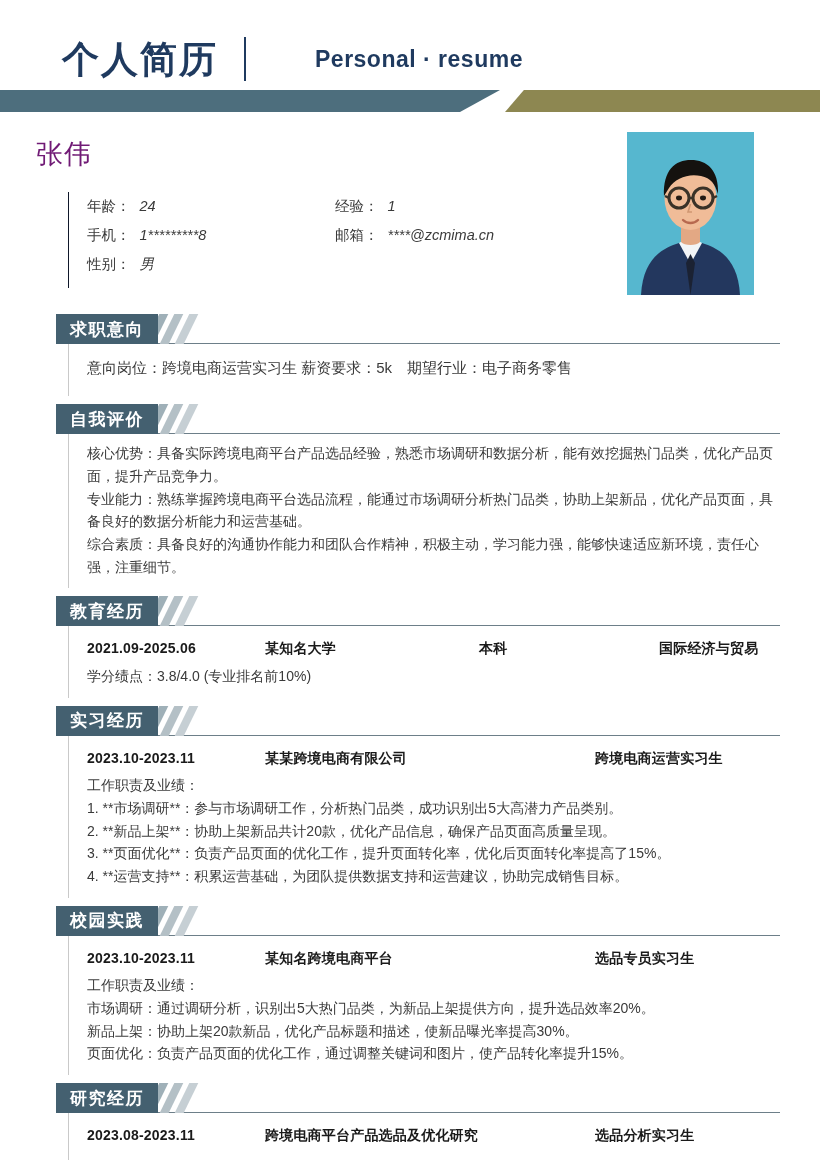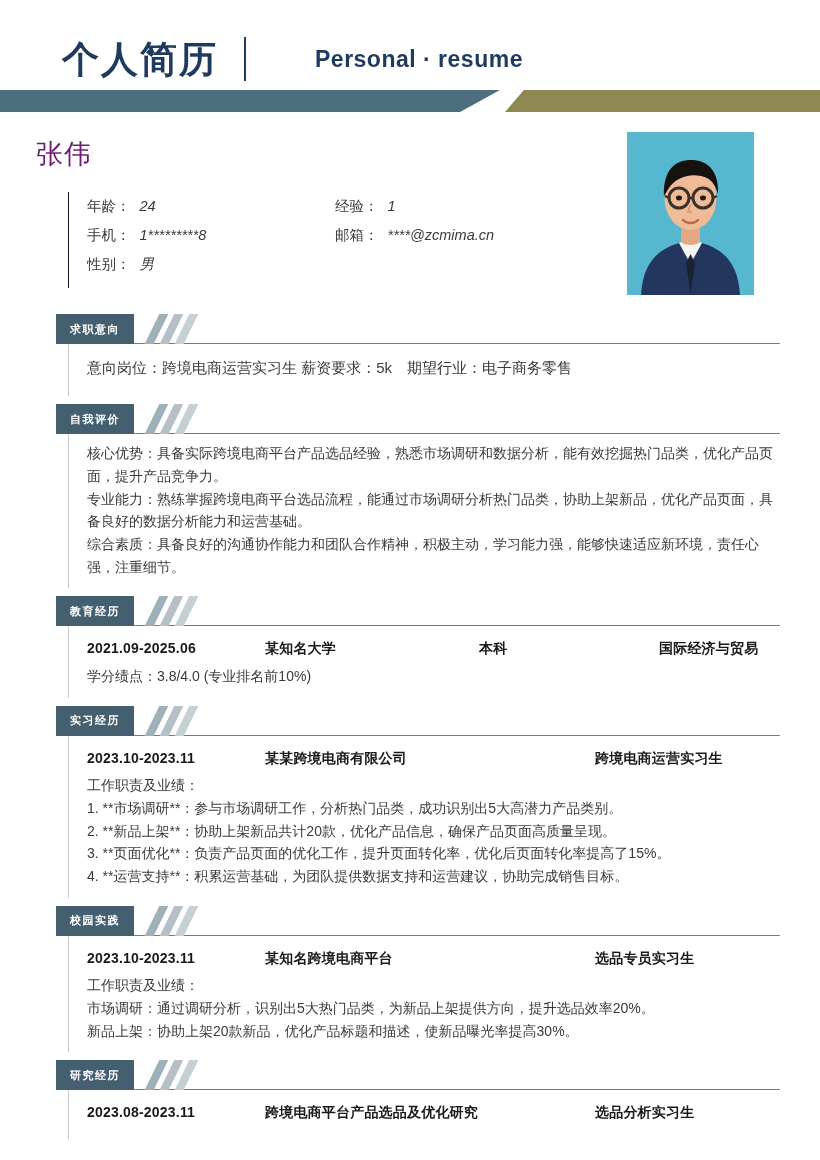"求职意向" .sec-tab { font-size: 11px -> 17px }
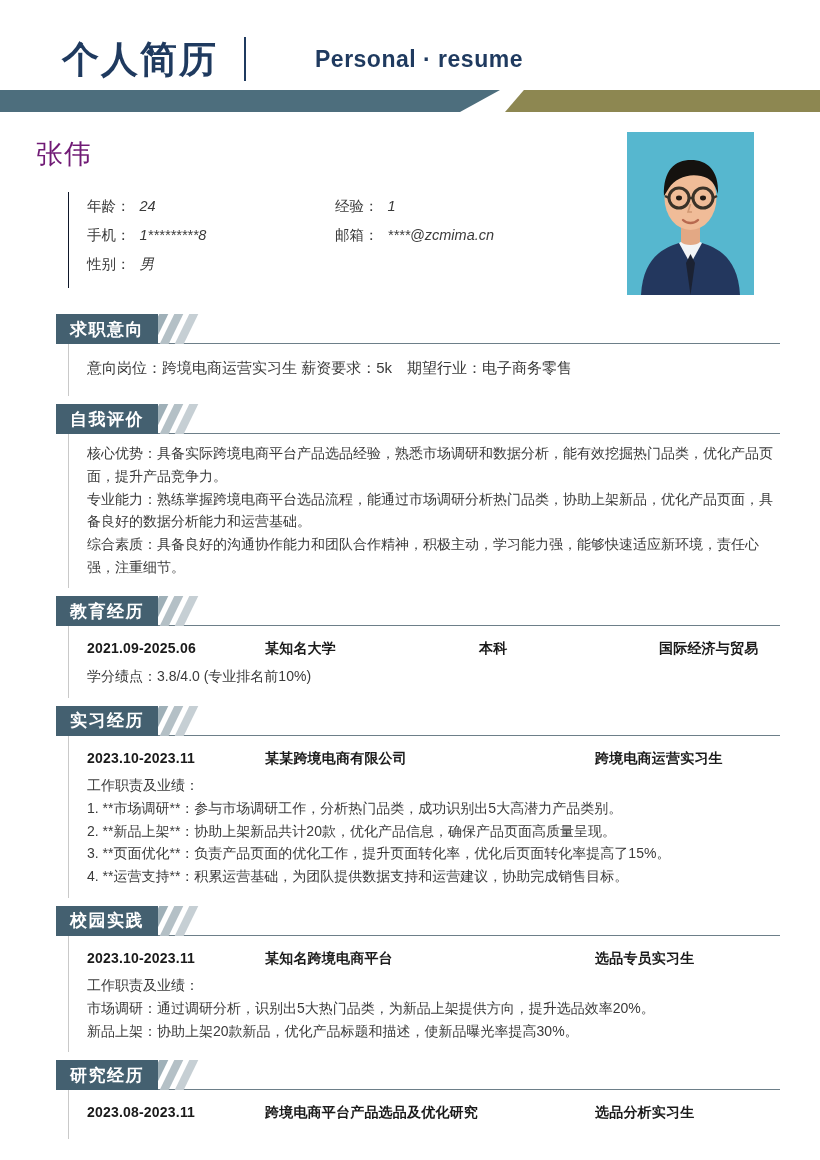"页面优化：负责产品页面的优化工作，通过调整关键词和图片，使产品转化率提升15%。" p.body-line { html: none -> <p>页面优化：负责产品页面的优化工作，通过调整关键词和图片，使产品转化率提升15%。</p> }
